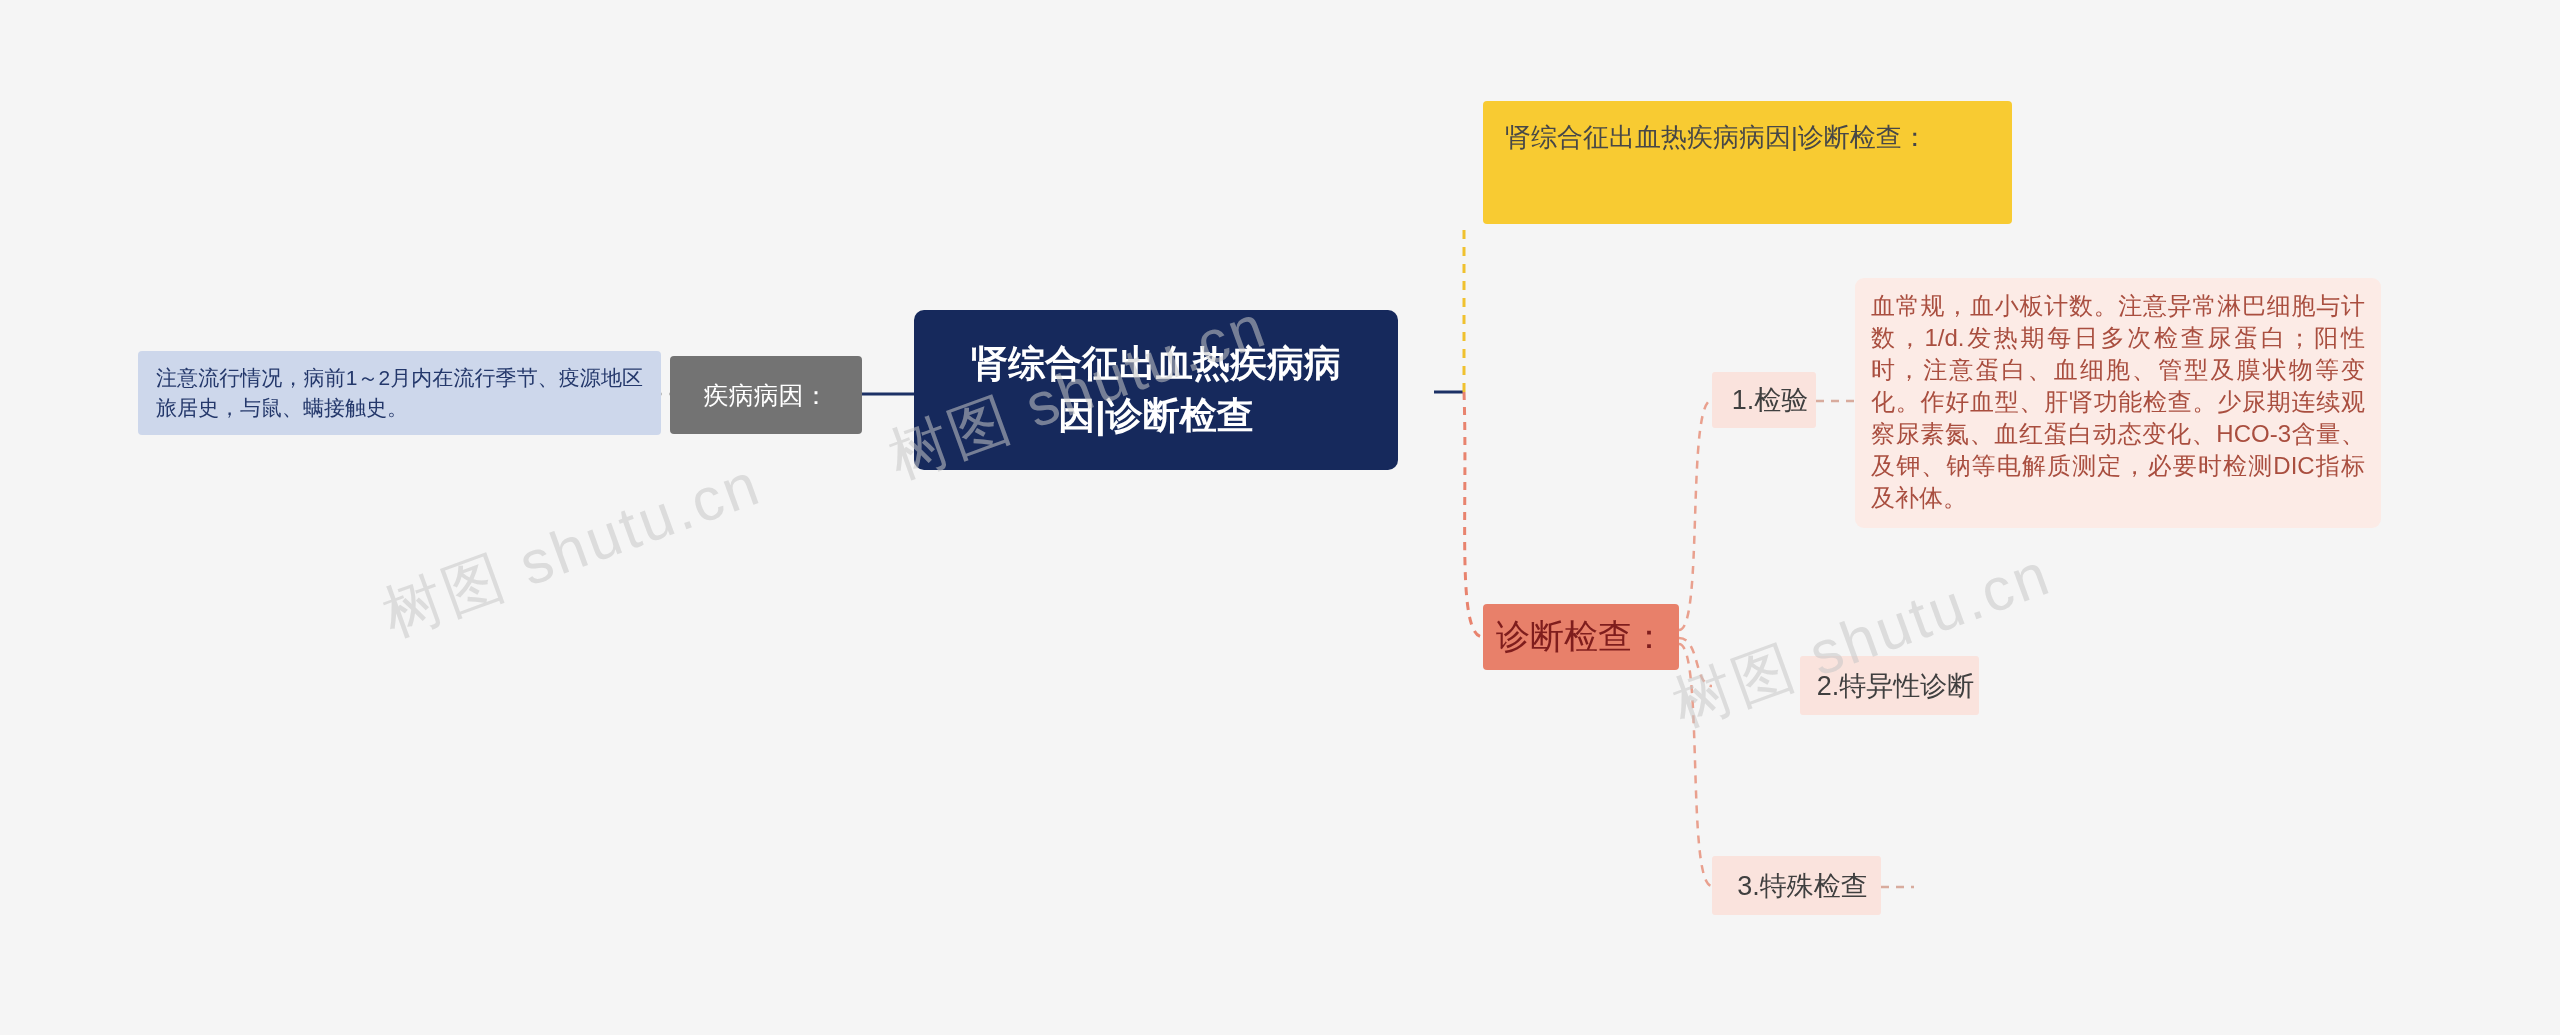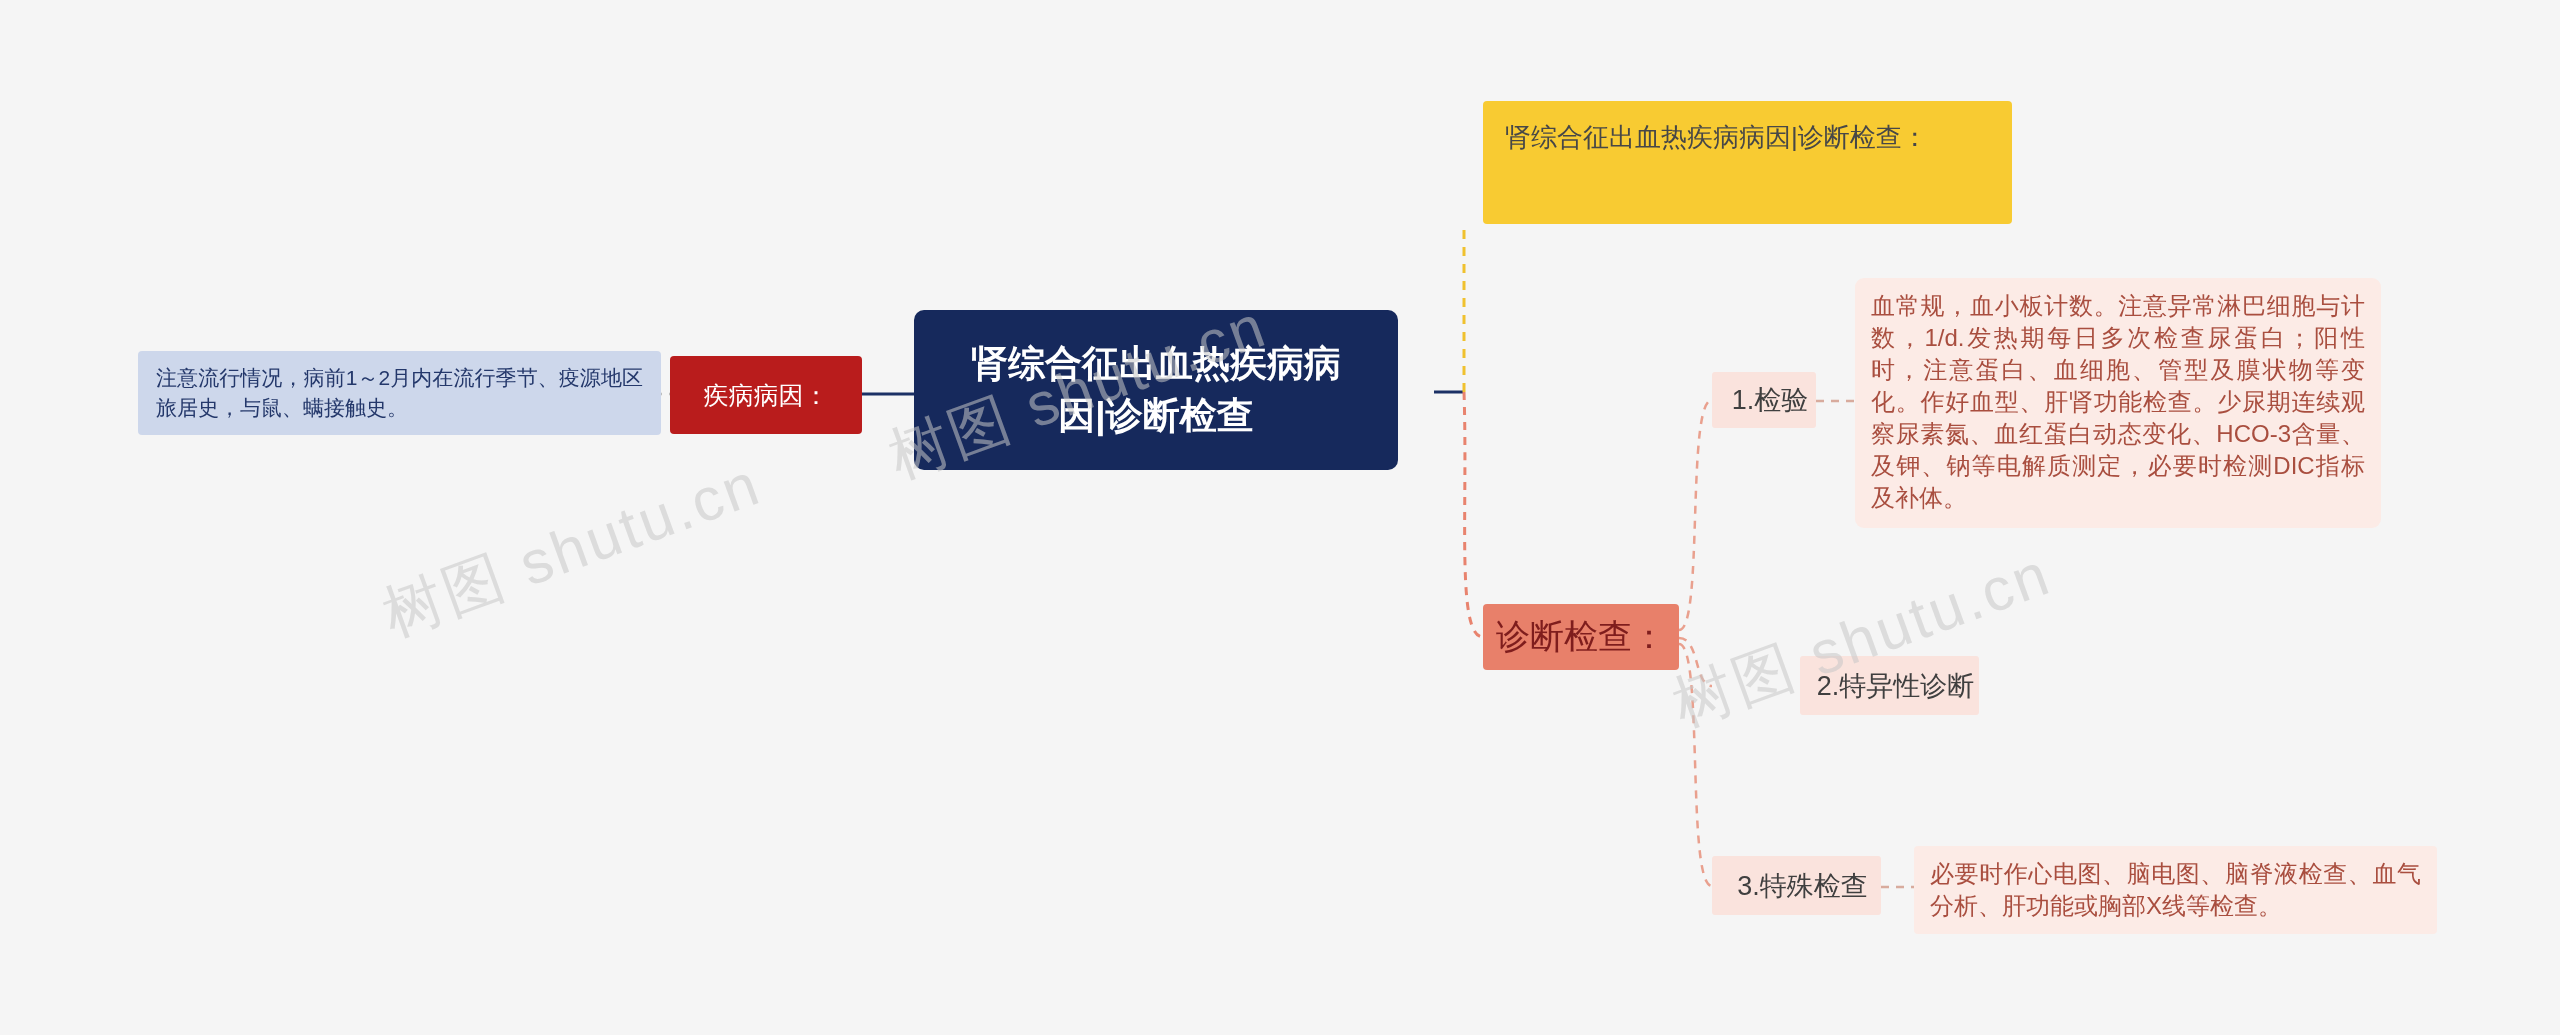"疾病病因：" .cause-node { background: #b91c1c -> #737373 }
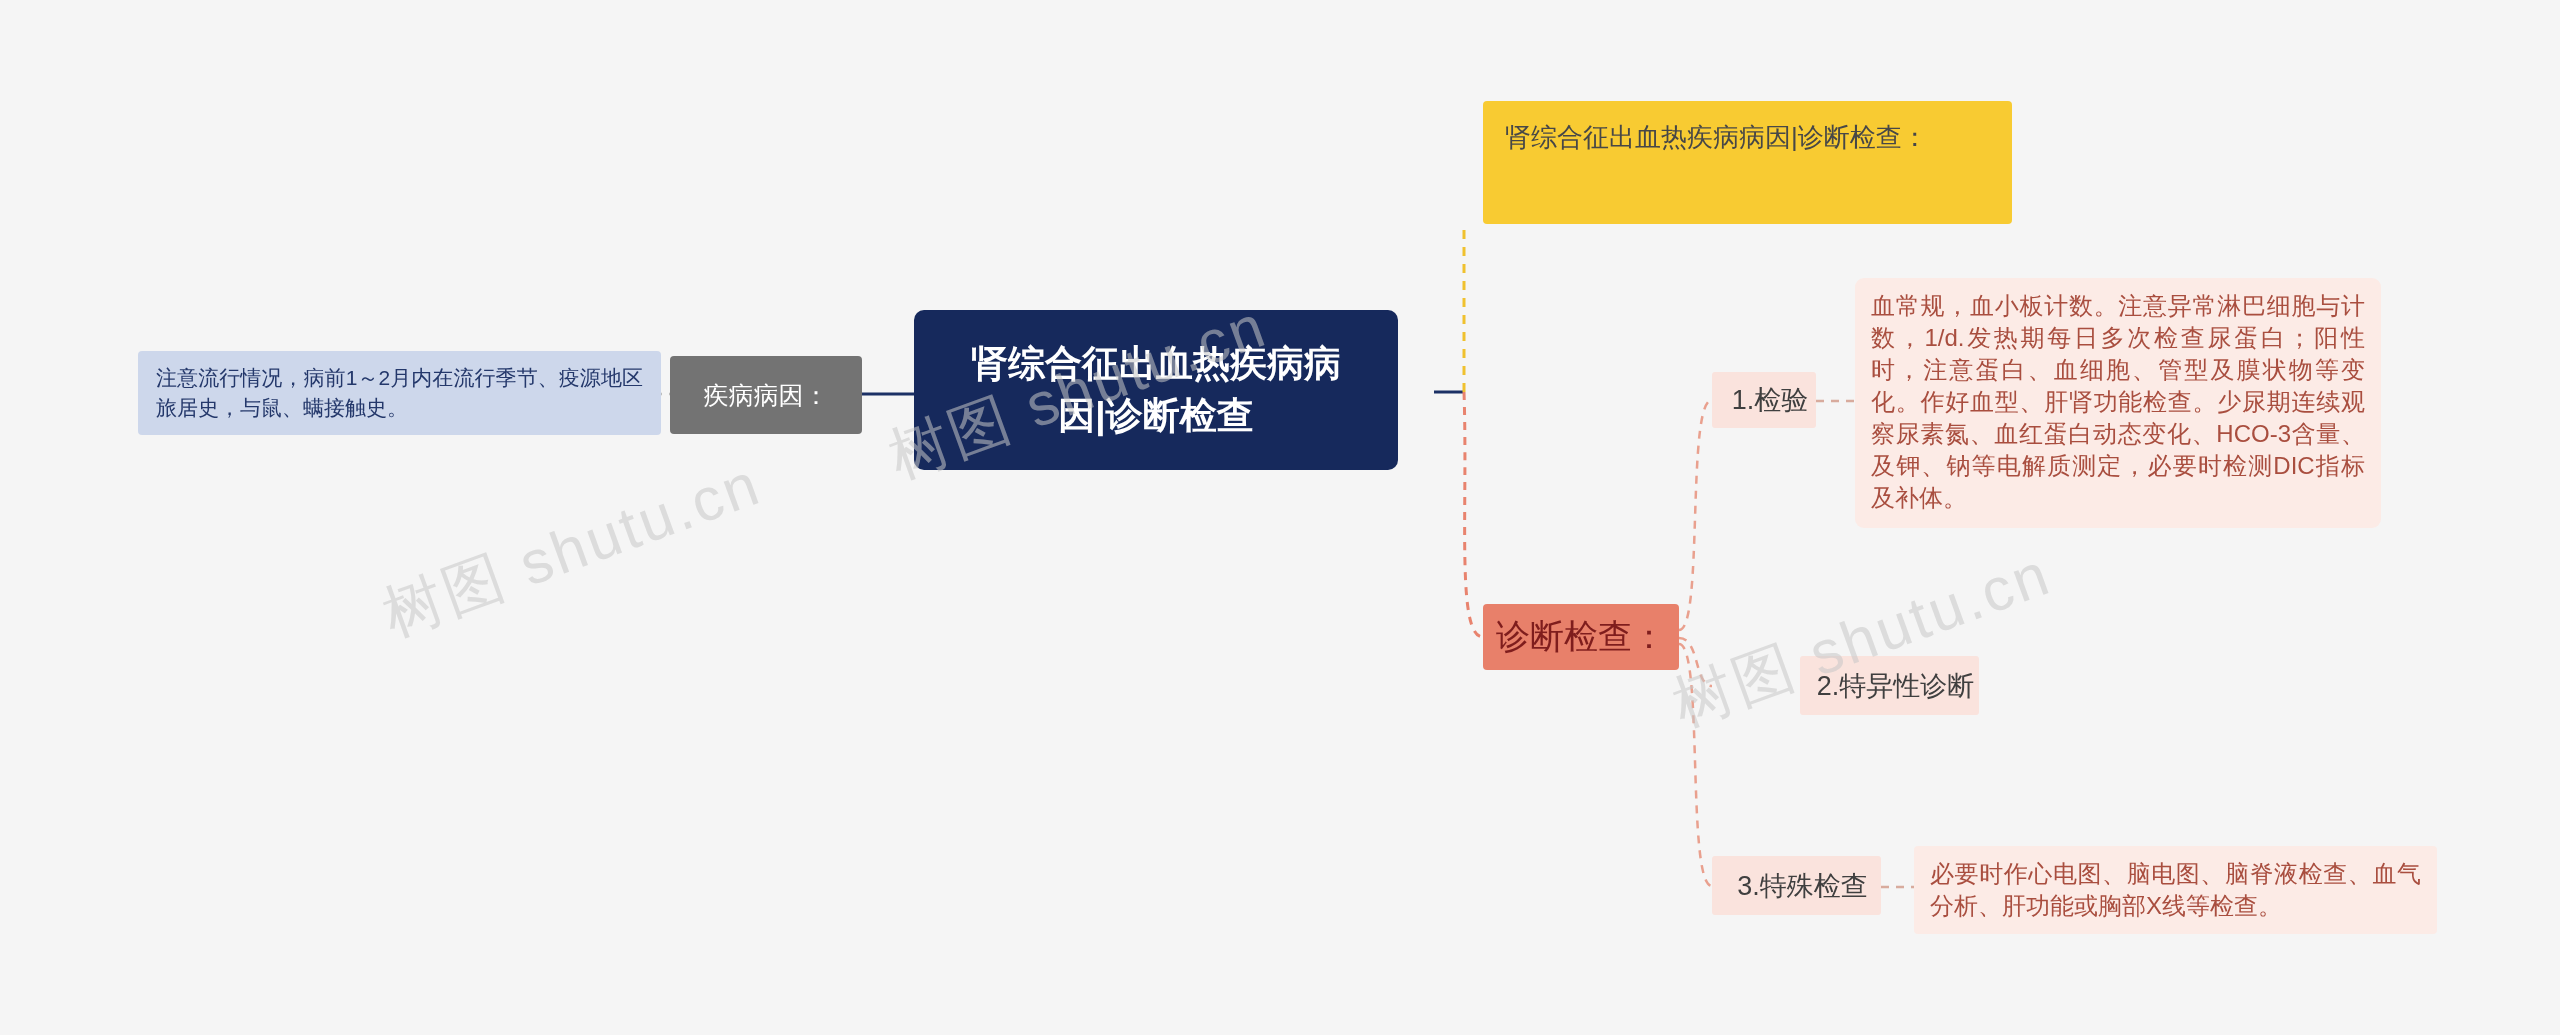"必要时作心电图、脑电图、脑脊液检查、血气分析、肝功能或胸部X线等检查。" div.node { html: <div>必要时作心电图、脑电图、脑脊液检查、血气分析、肝功能或胸部X线等检查。</div> -> none }
